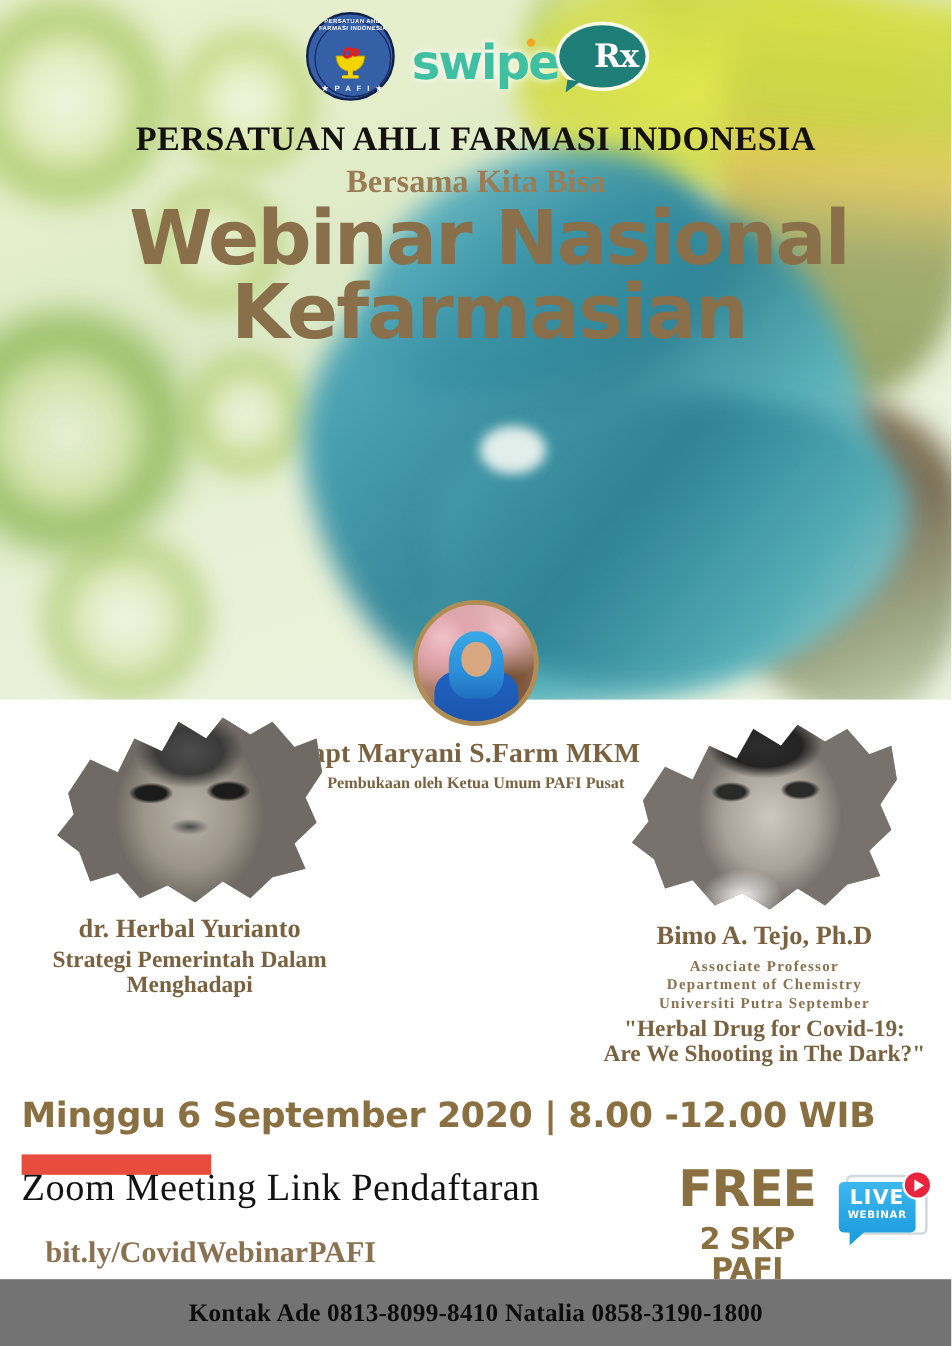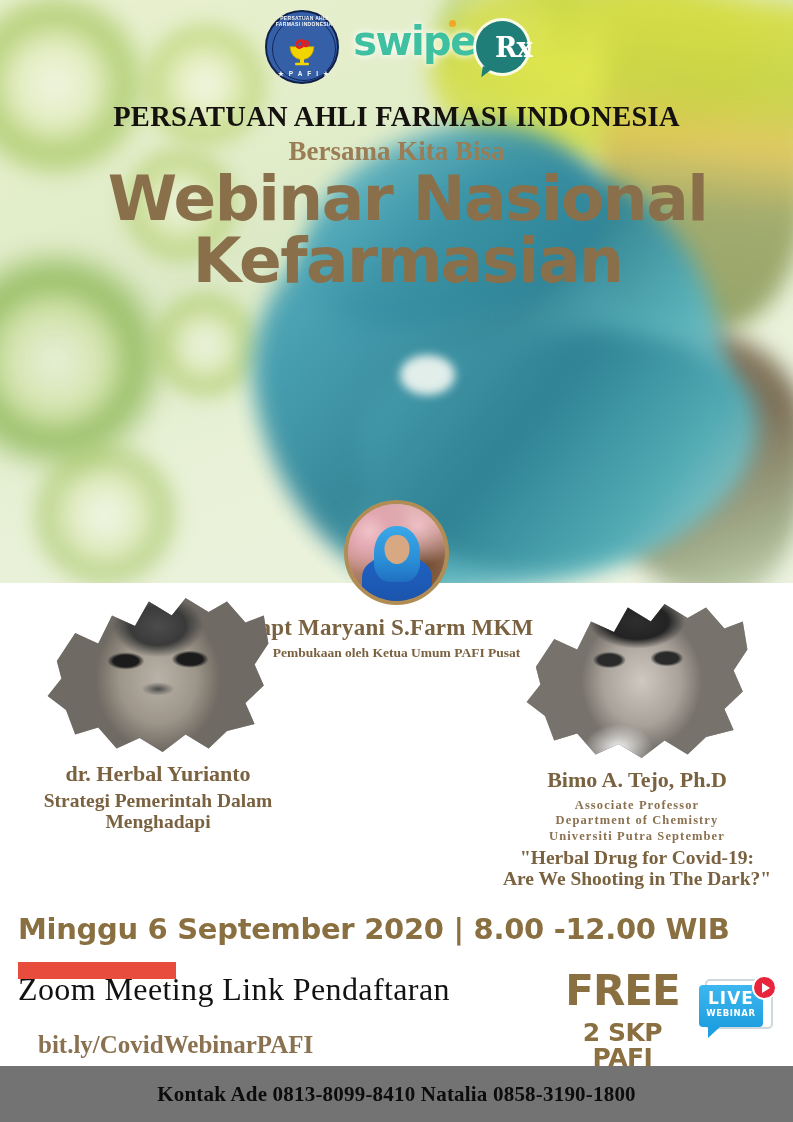"swipe" .swiperx { align-items: flex-start -> flex-end }
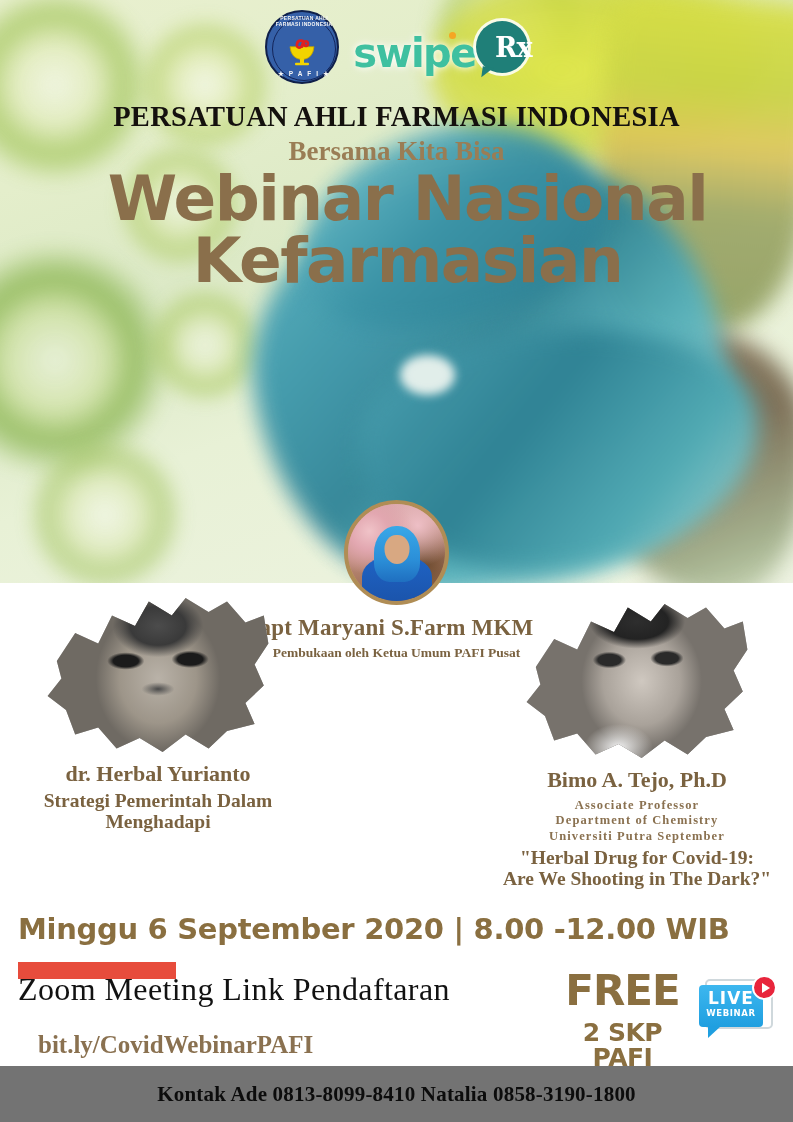"Rx" .rx-bubble { width: 52px -> 72px }
